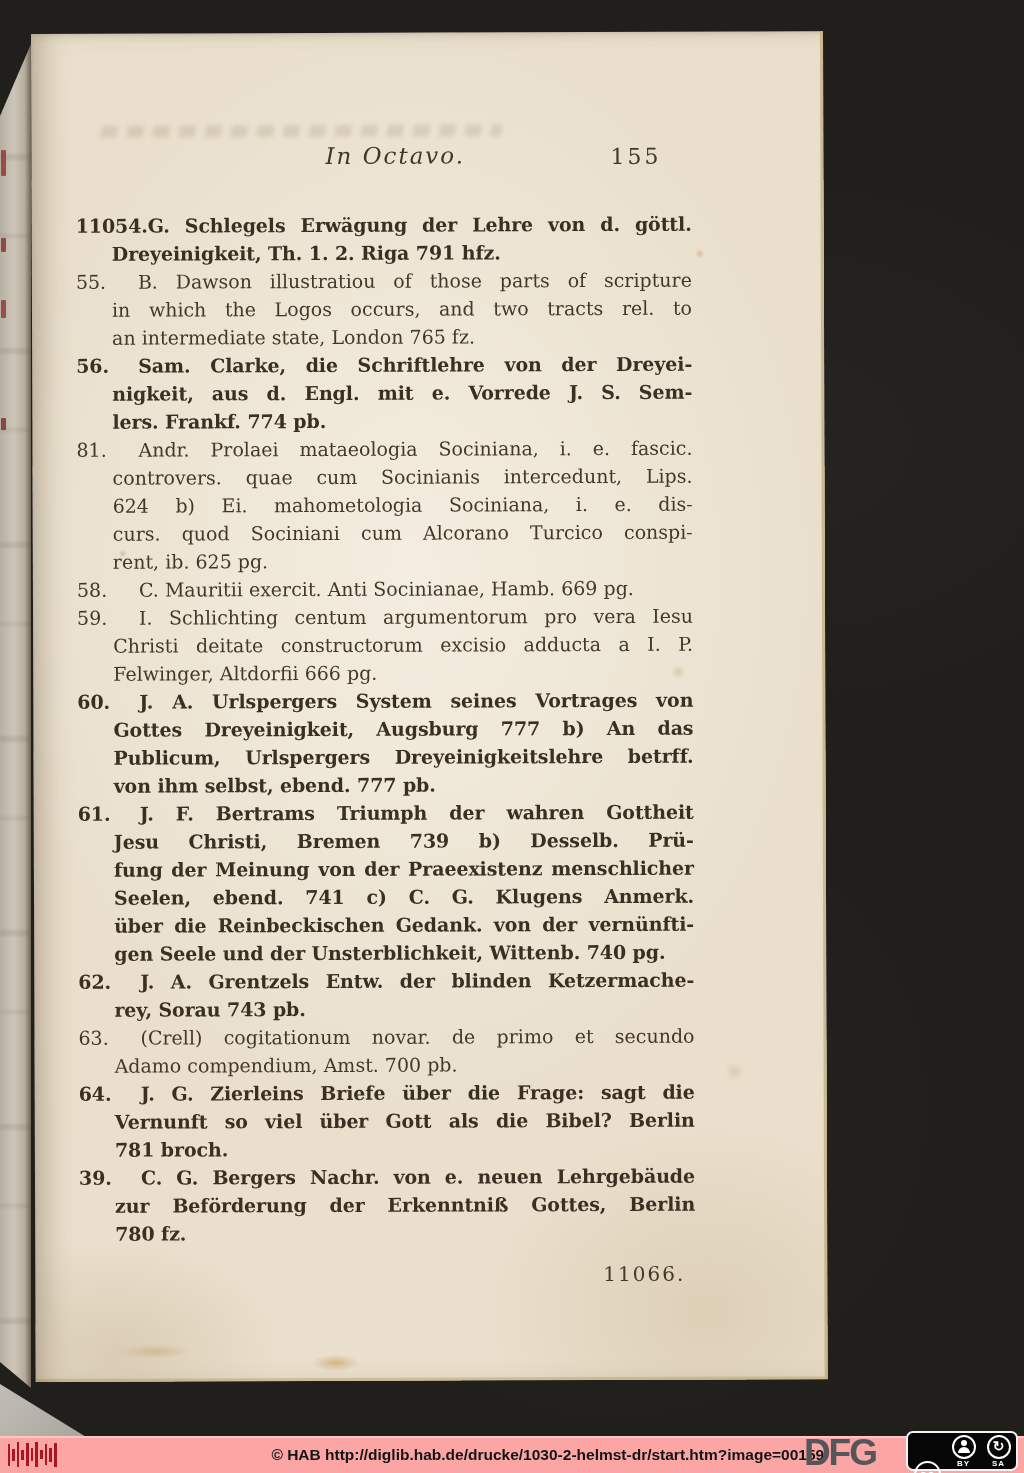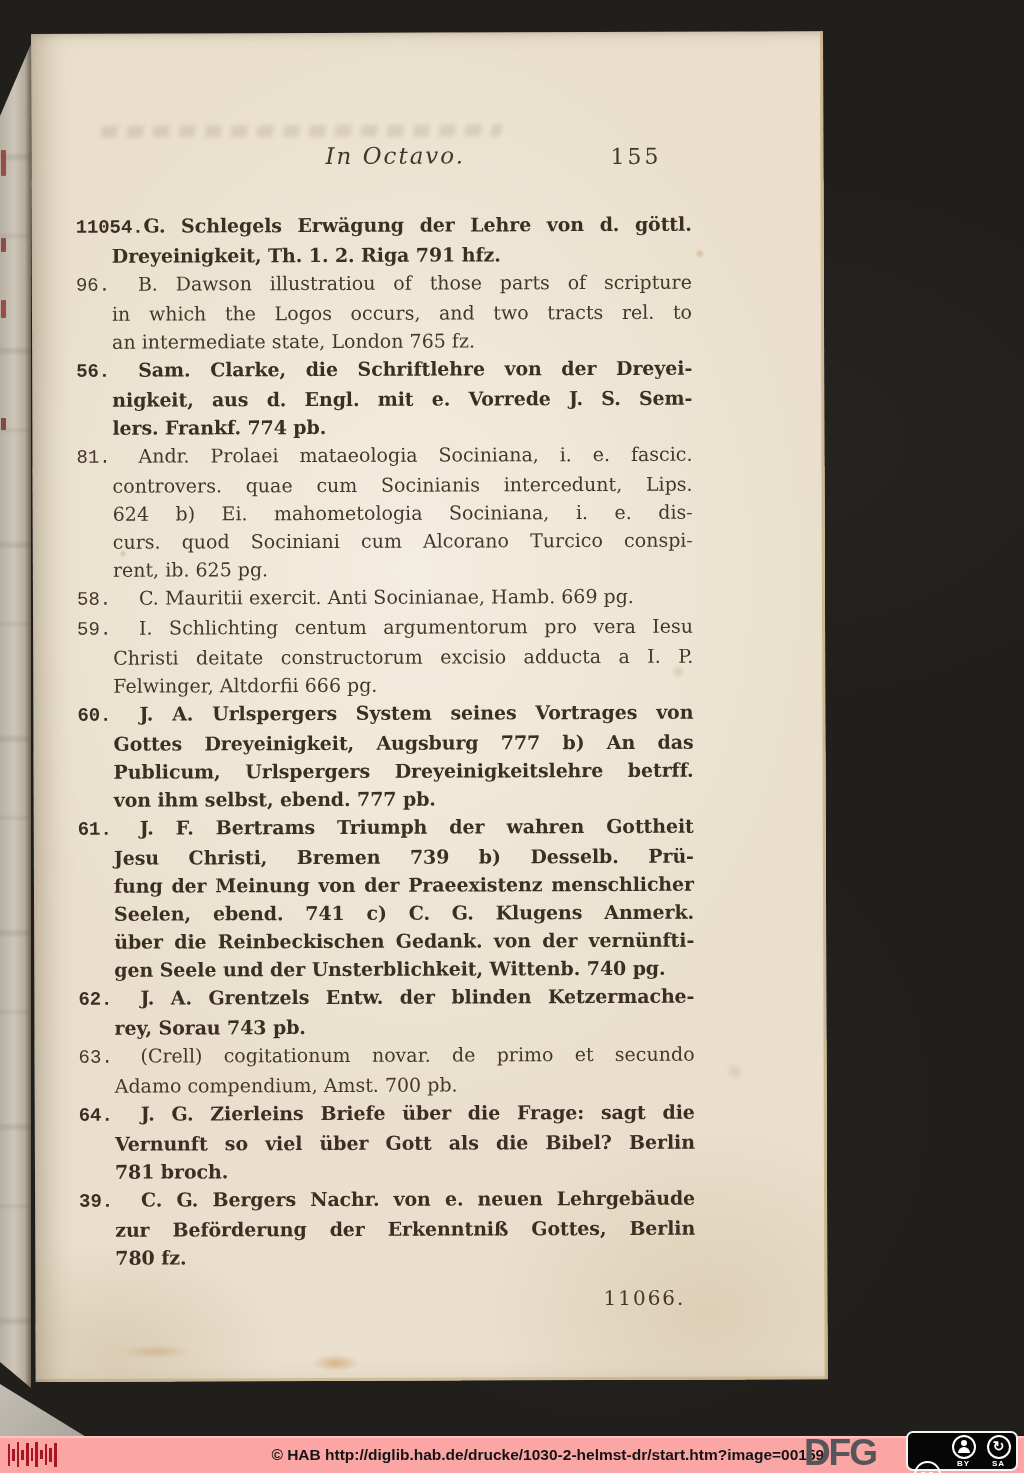"11054." .num { font-family: Liberation Mono, monospace -> none }
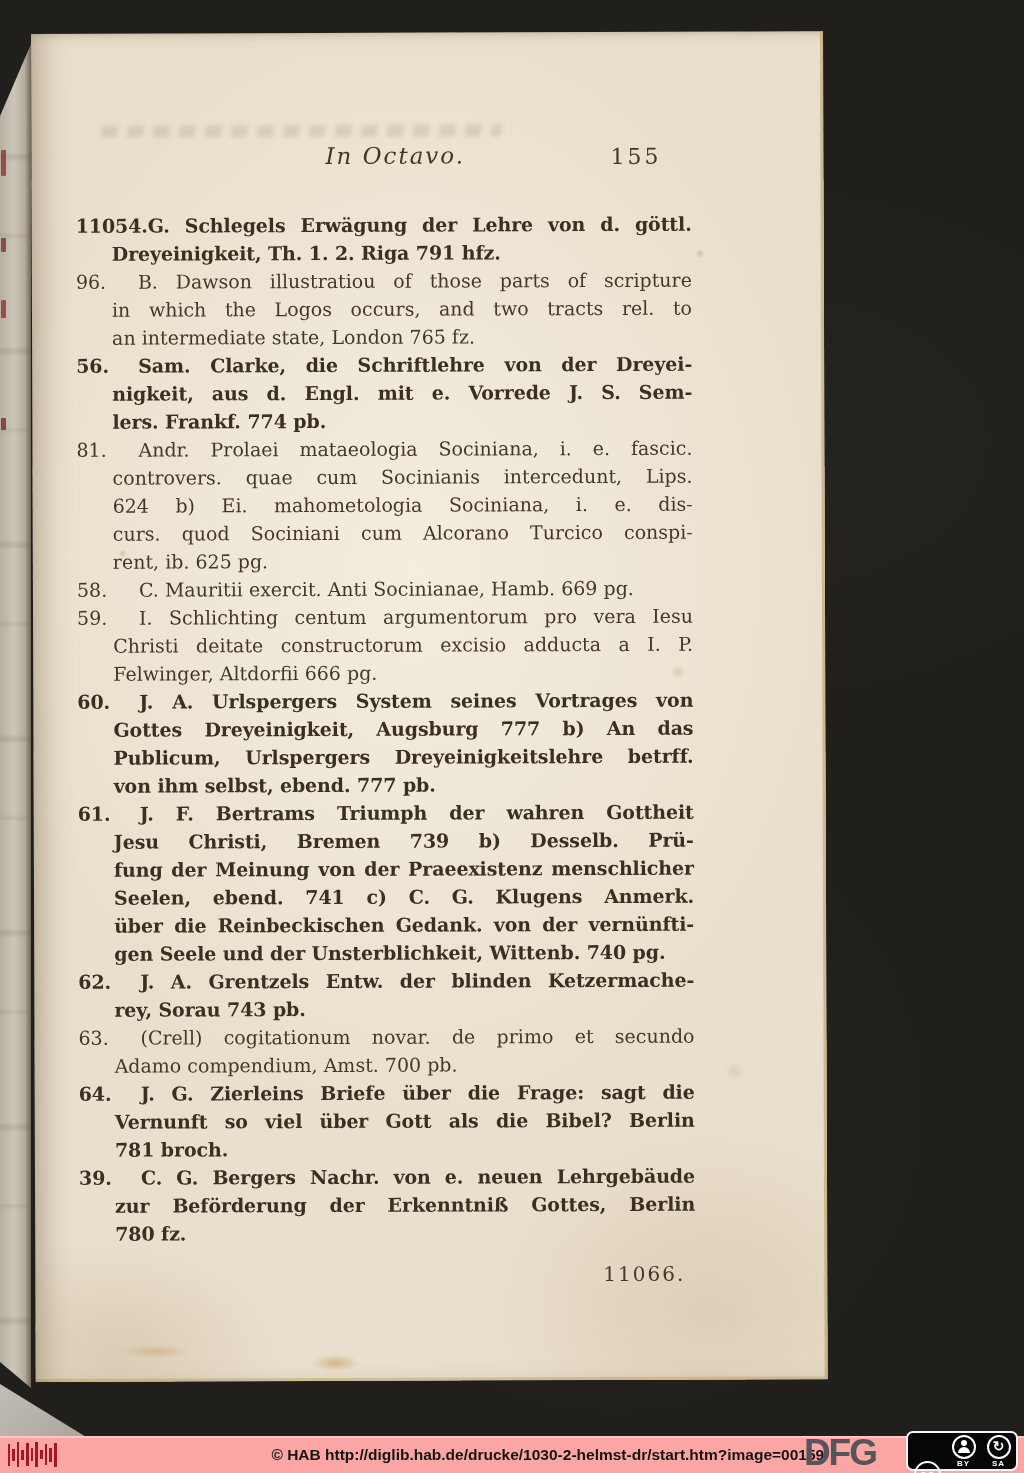"96." span.num { text: 96 -> 55 }
